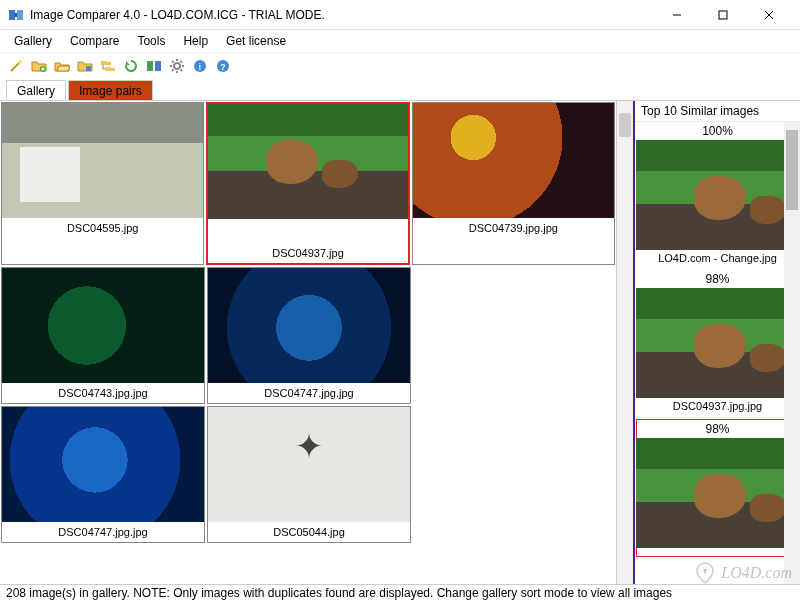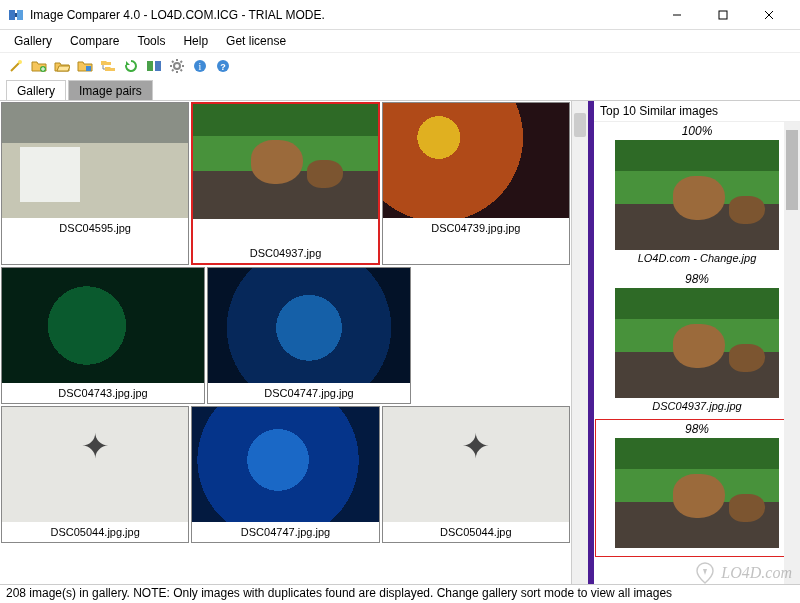"Image pairs" .subtab { background: #a3a3a3 -> #c2410c }
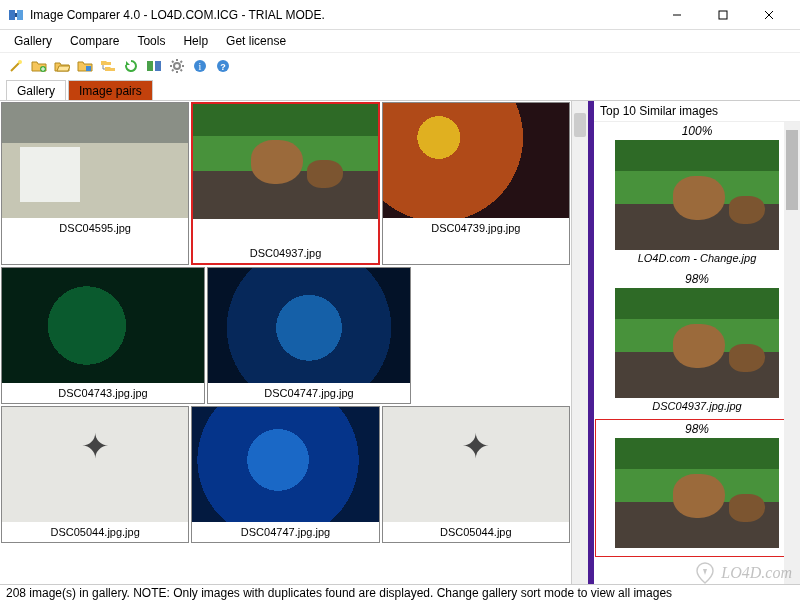"Top 10 Similar images" .rightpanel { border-left: 6px solid #4c1d95 -> 2px solid #4c1d95; width: 212px -> 167px }
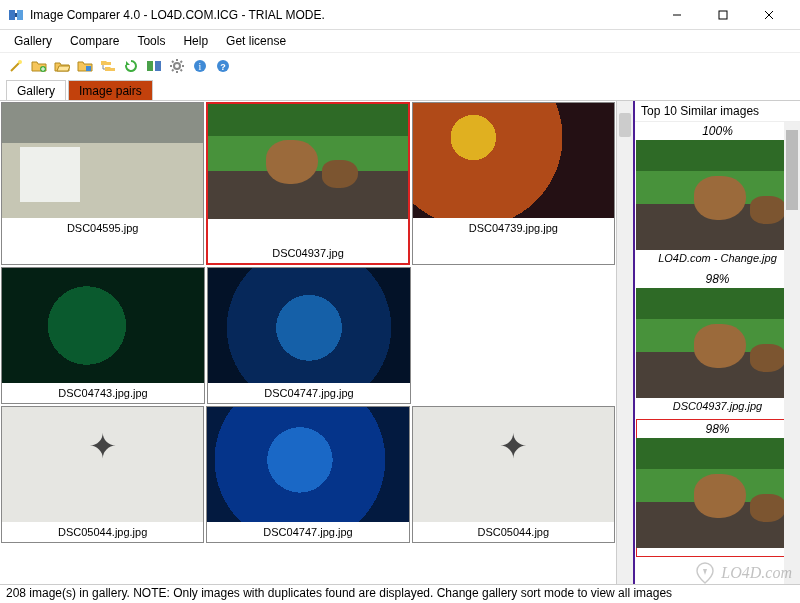"100%" .simitem { font-style: italic -> none }
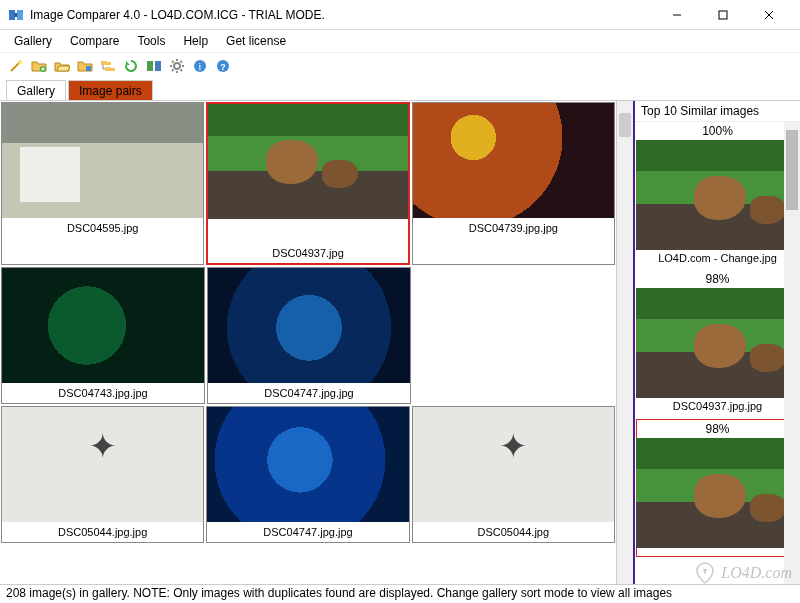"DSC05044.jpg.jpg" div.cell { html: <div> <div></div> <div>DSC05044.jpg.jpg</div> </div> -> none }
